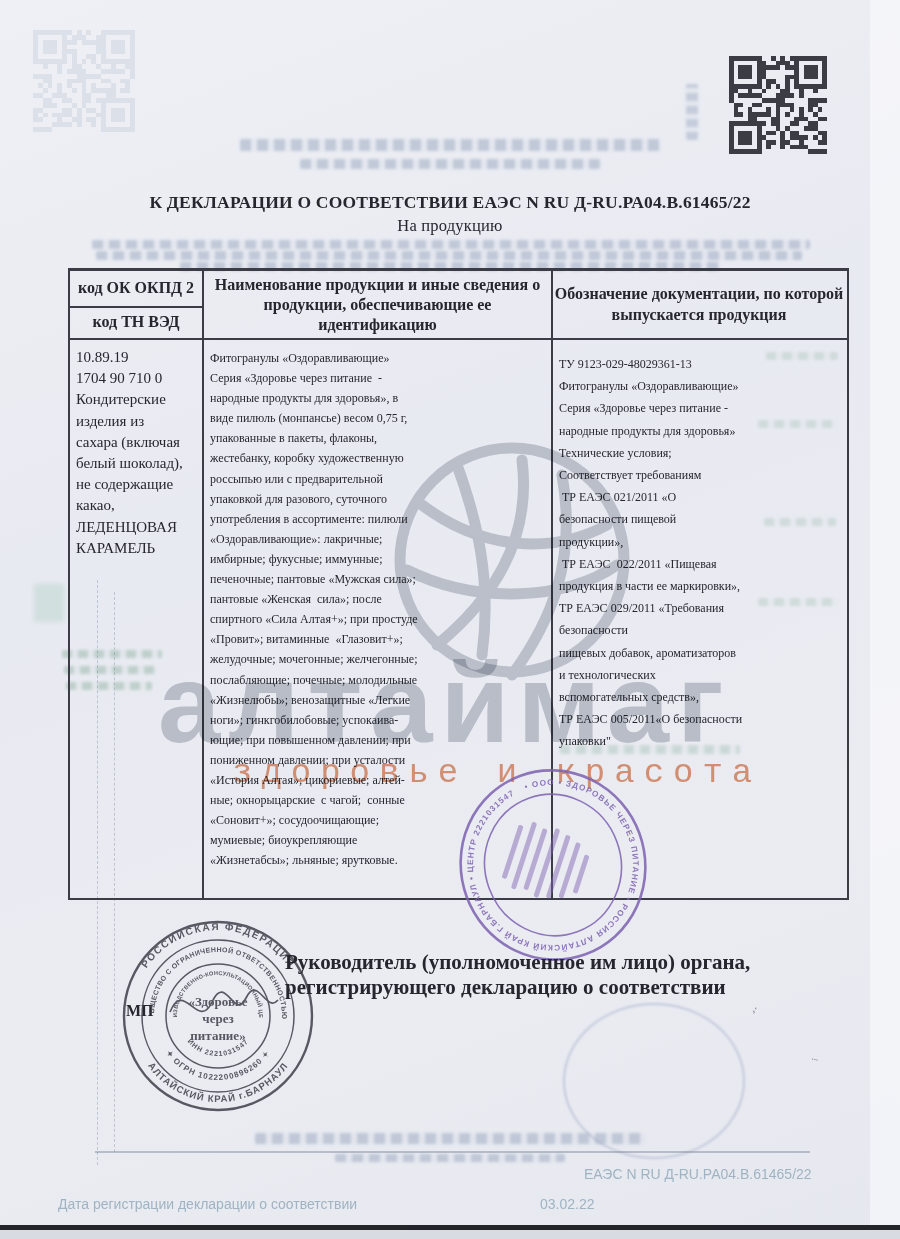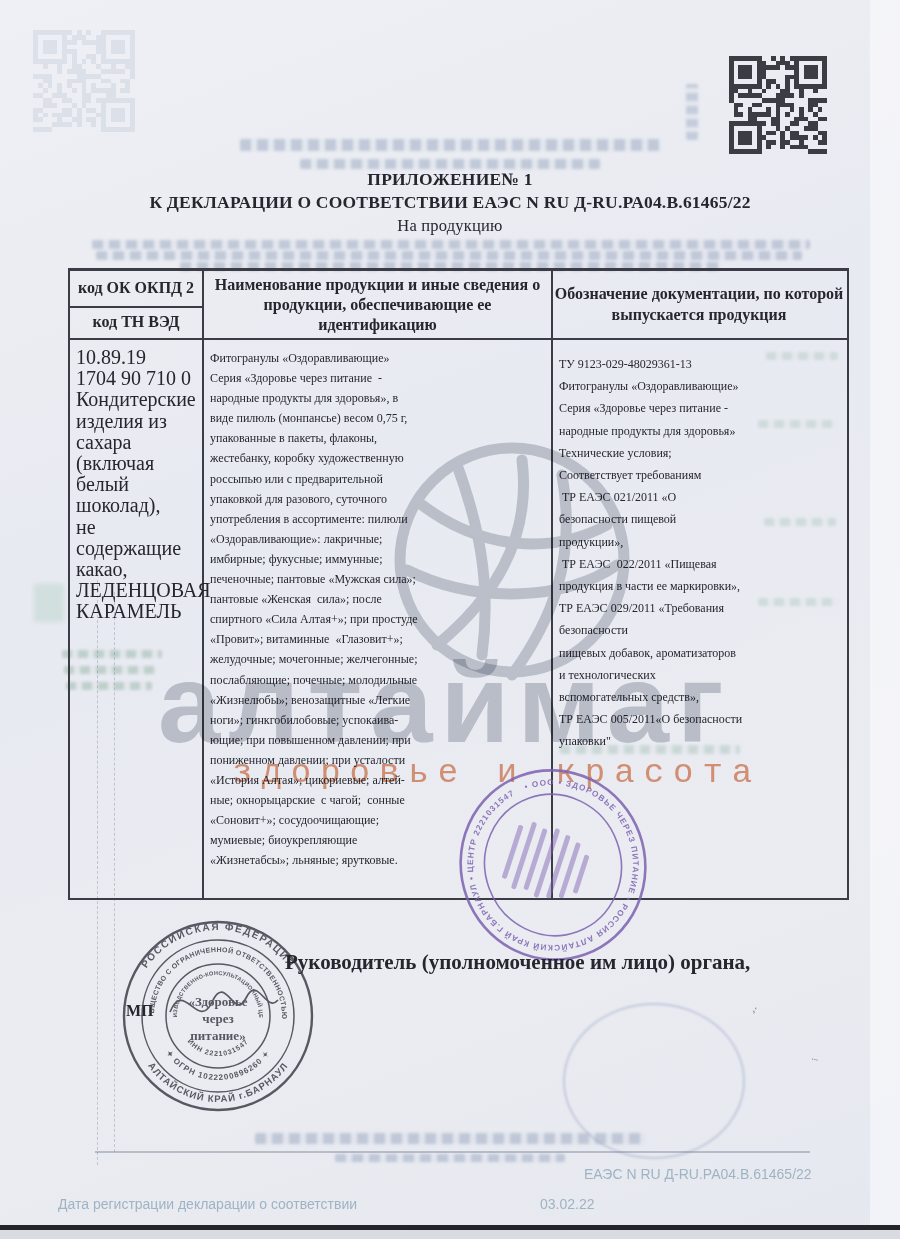"ПРИЛОЖЕНИЕ№ 1" div.title { html: <div>ПРИЛОЖЕНИЕ№ 1</div> -> none }
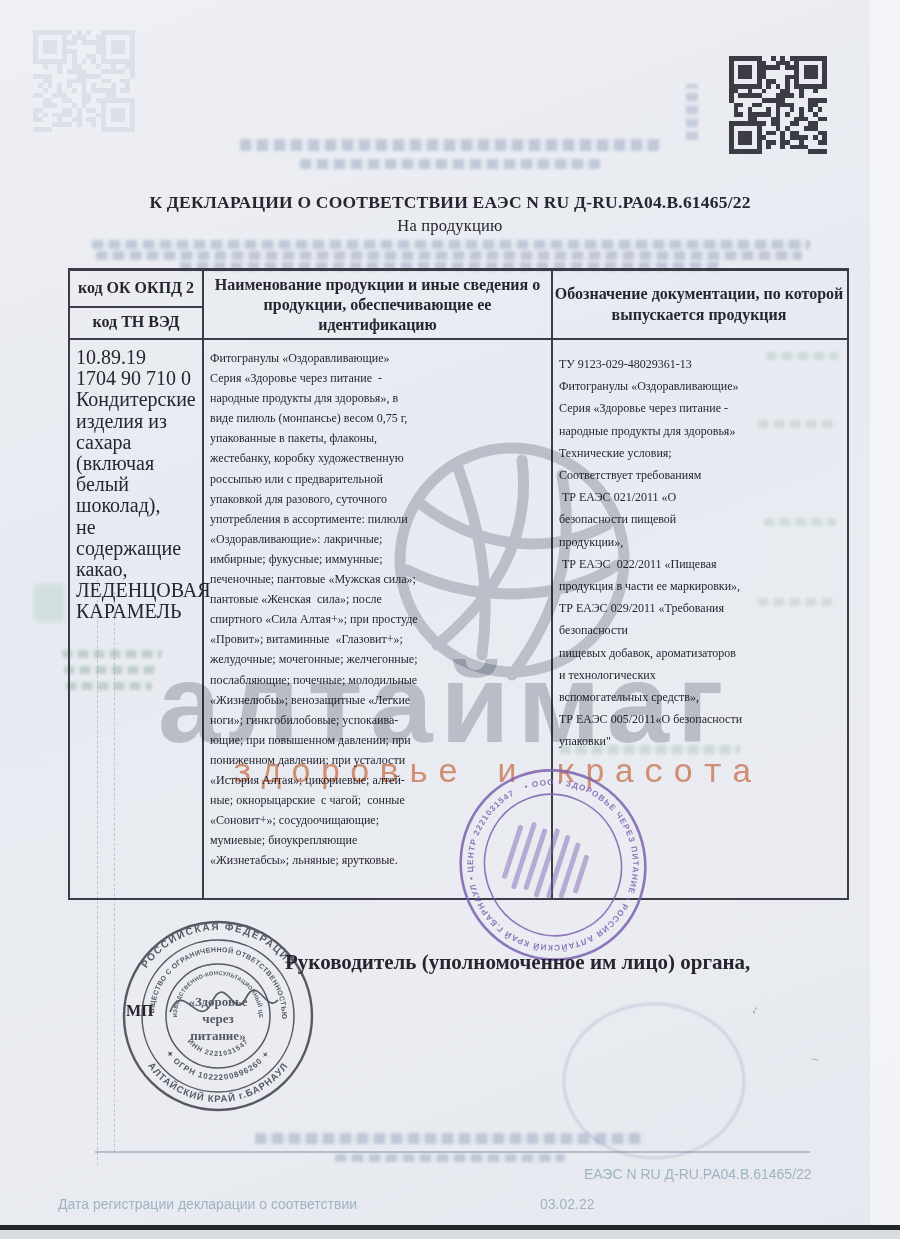"10.89.19" .c1 { font-size: 20px -> 15px }
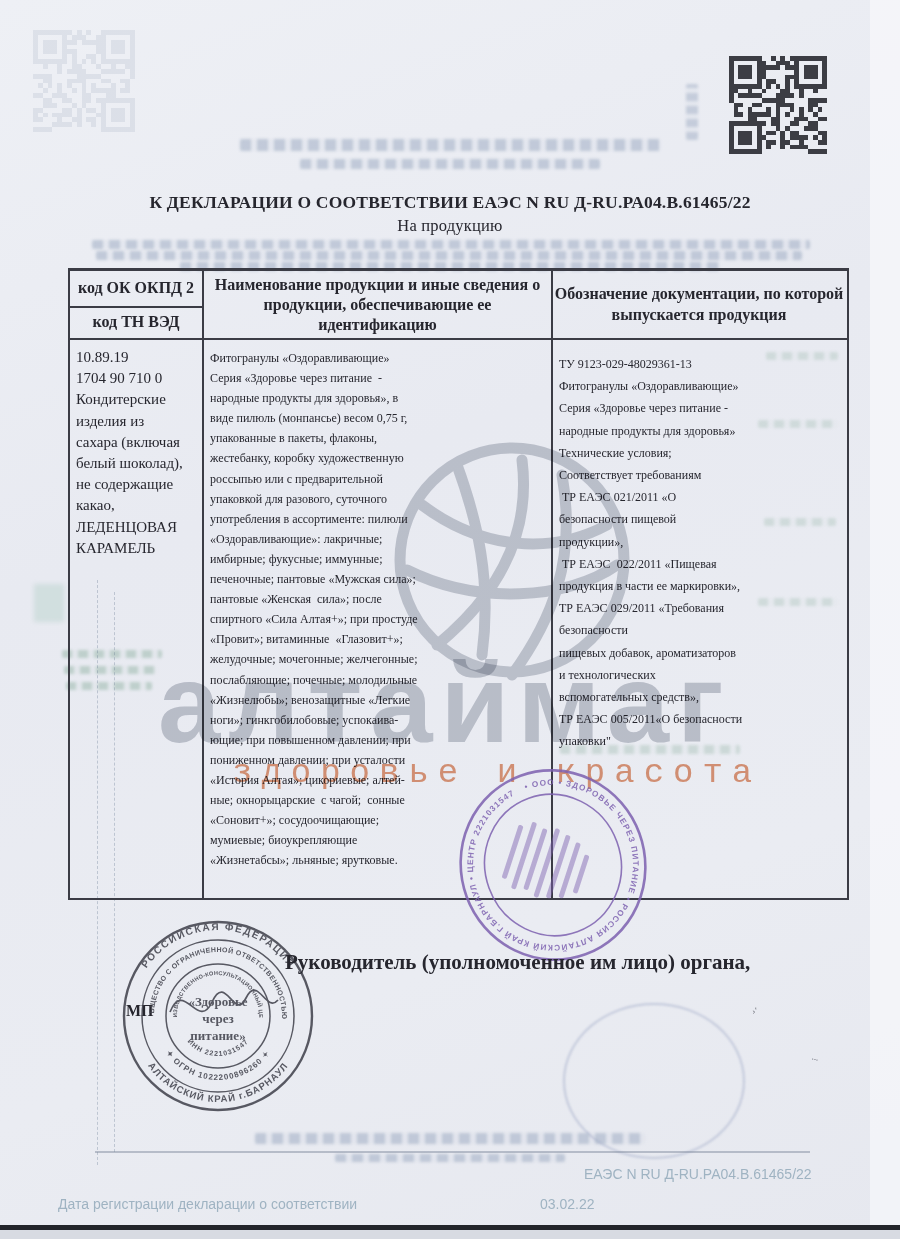"регистрирующего декларацию о" div { html: none -> <div>регистрирующего декларацию о соответствии</div> }
